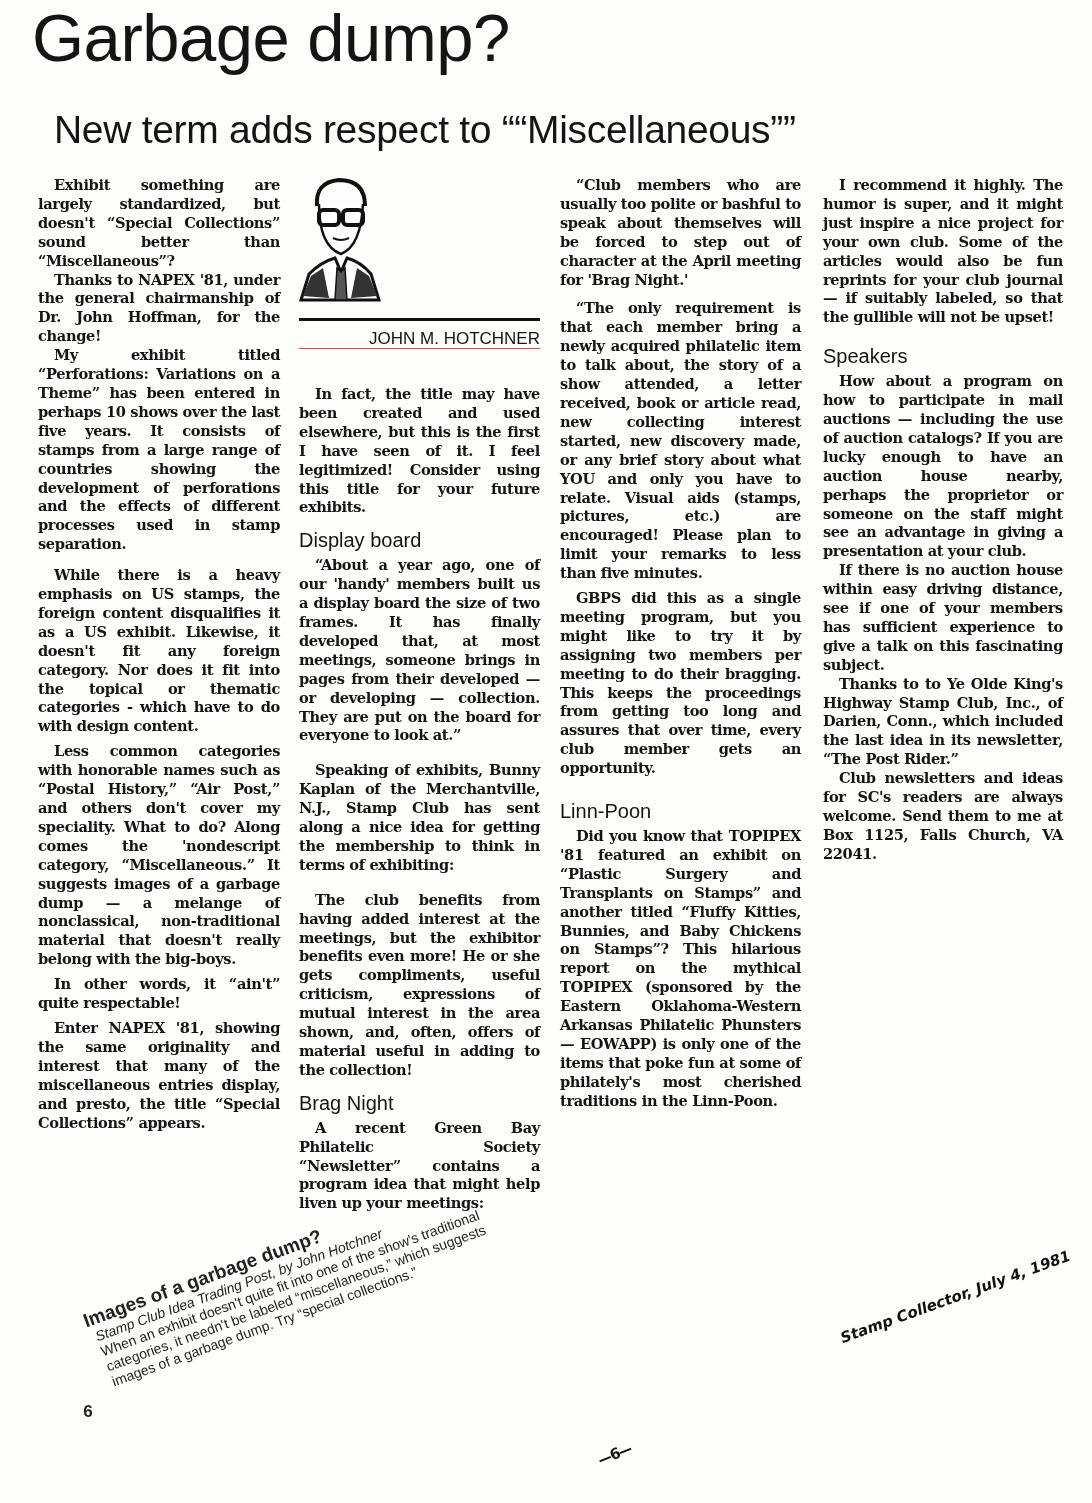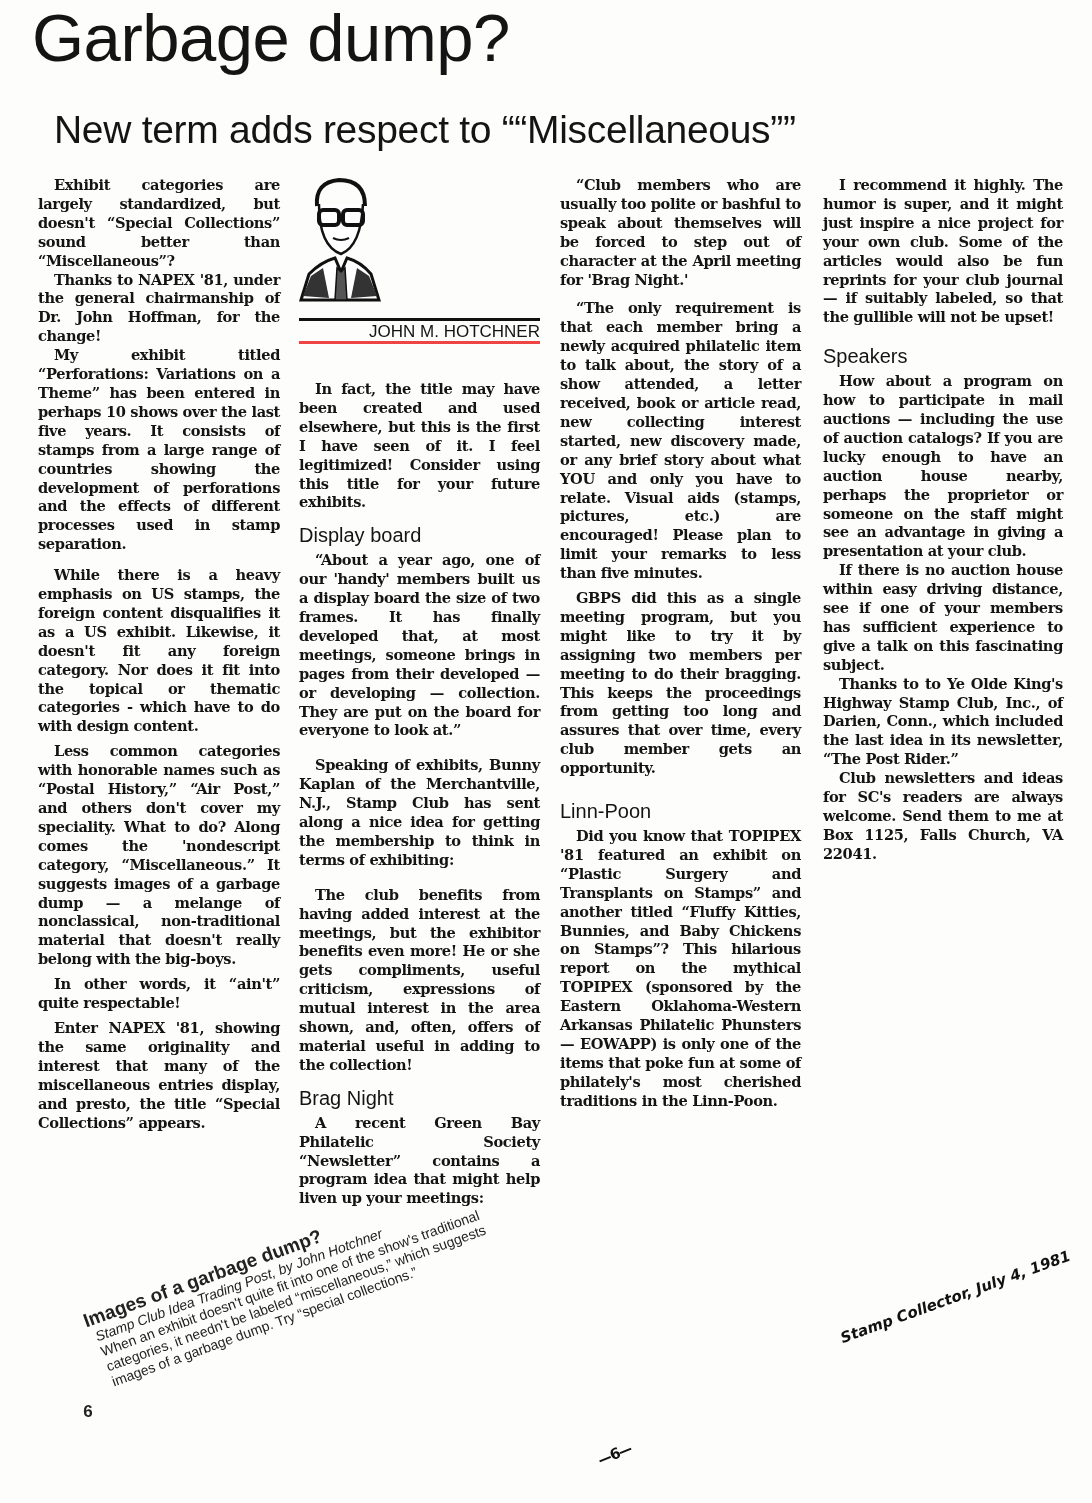"Exhibit categories are largely" p.tight { text: categories -> something }
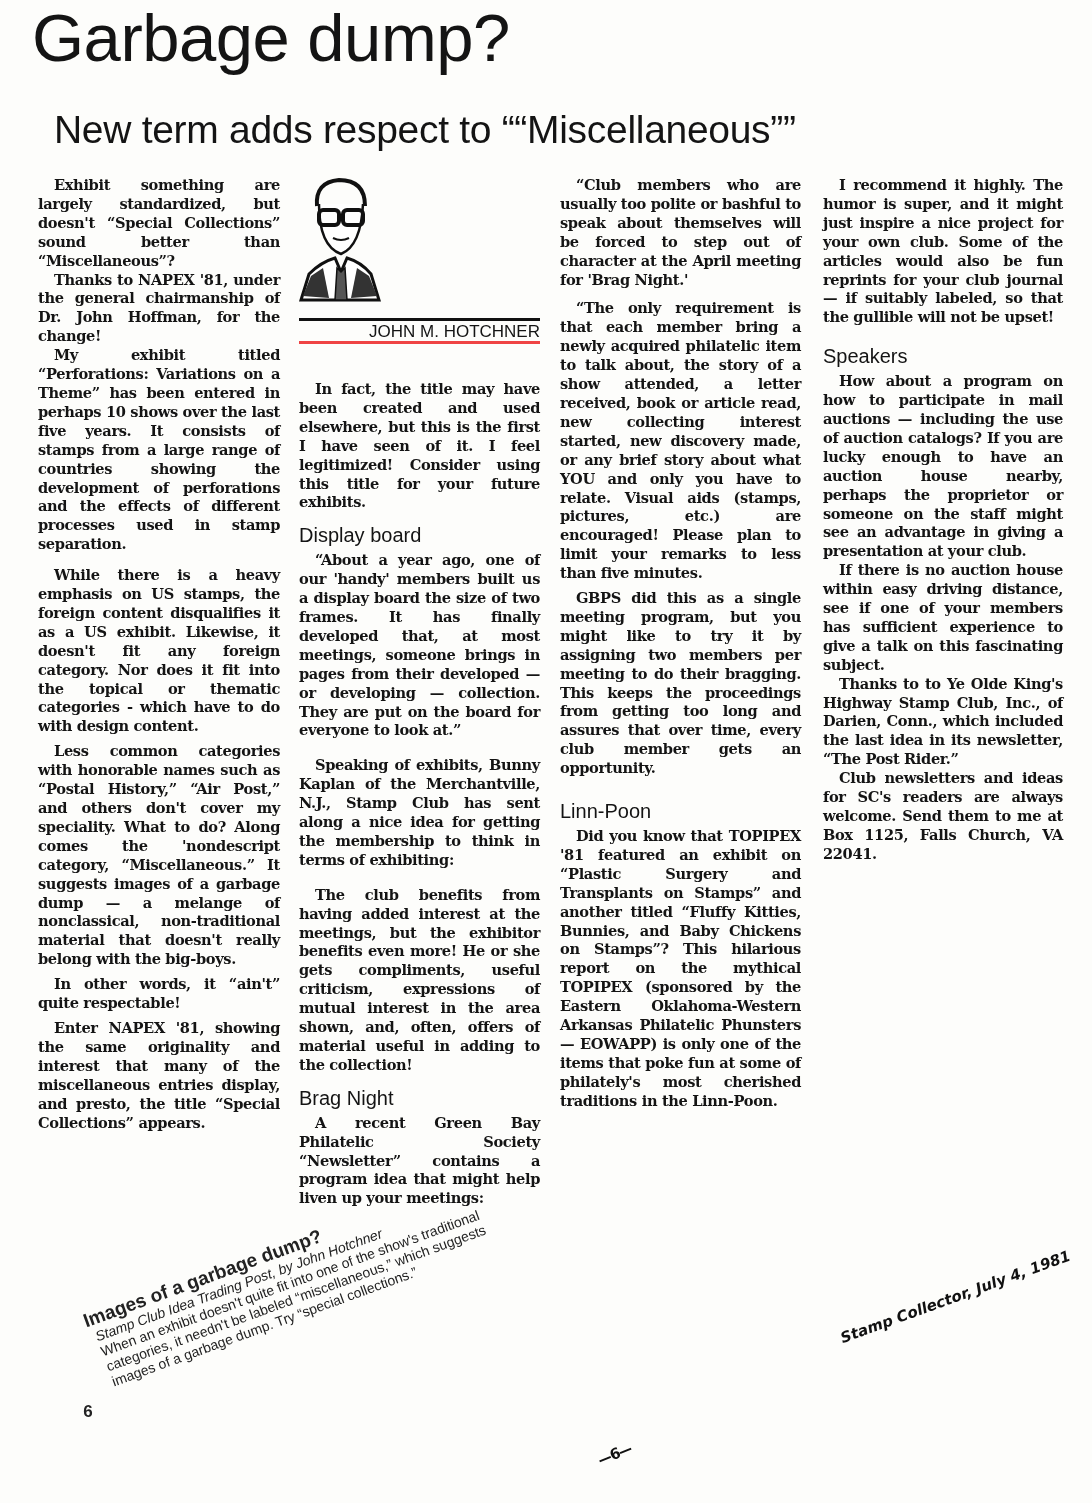"JOHN M. HOTCHNER" .byline { border-bottom: 3px solid #ef4444 -> 1px solid #ef4444; padding: 1px 0 0 0 -> 8px 0 0 0 }
